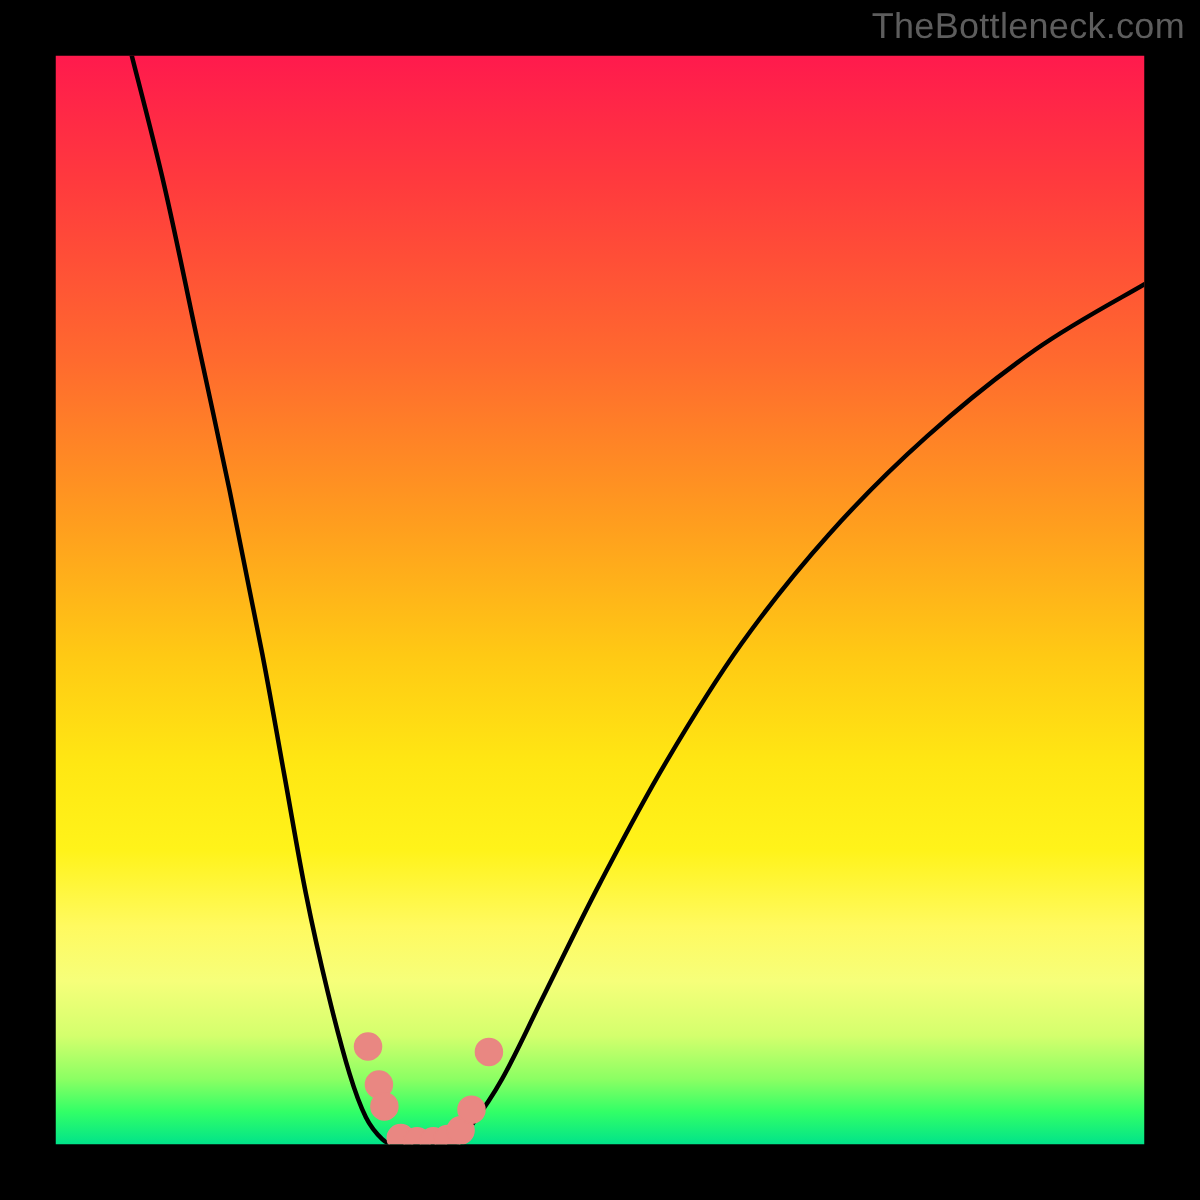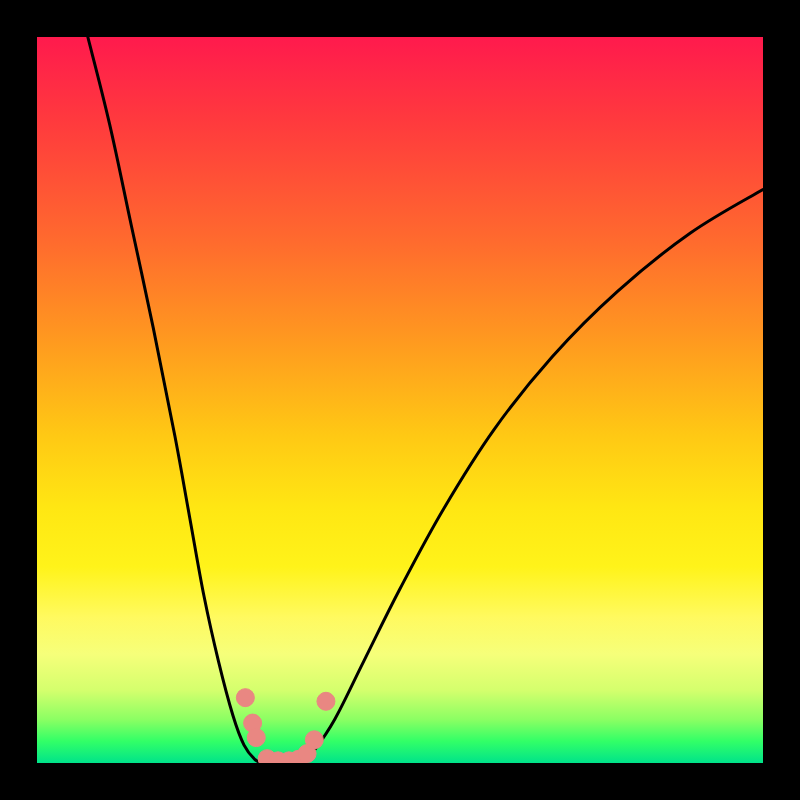"TheBottleneck.com" div.watermark { html: none -> <div>TheBottleneck.com</div> }
